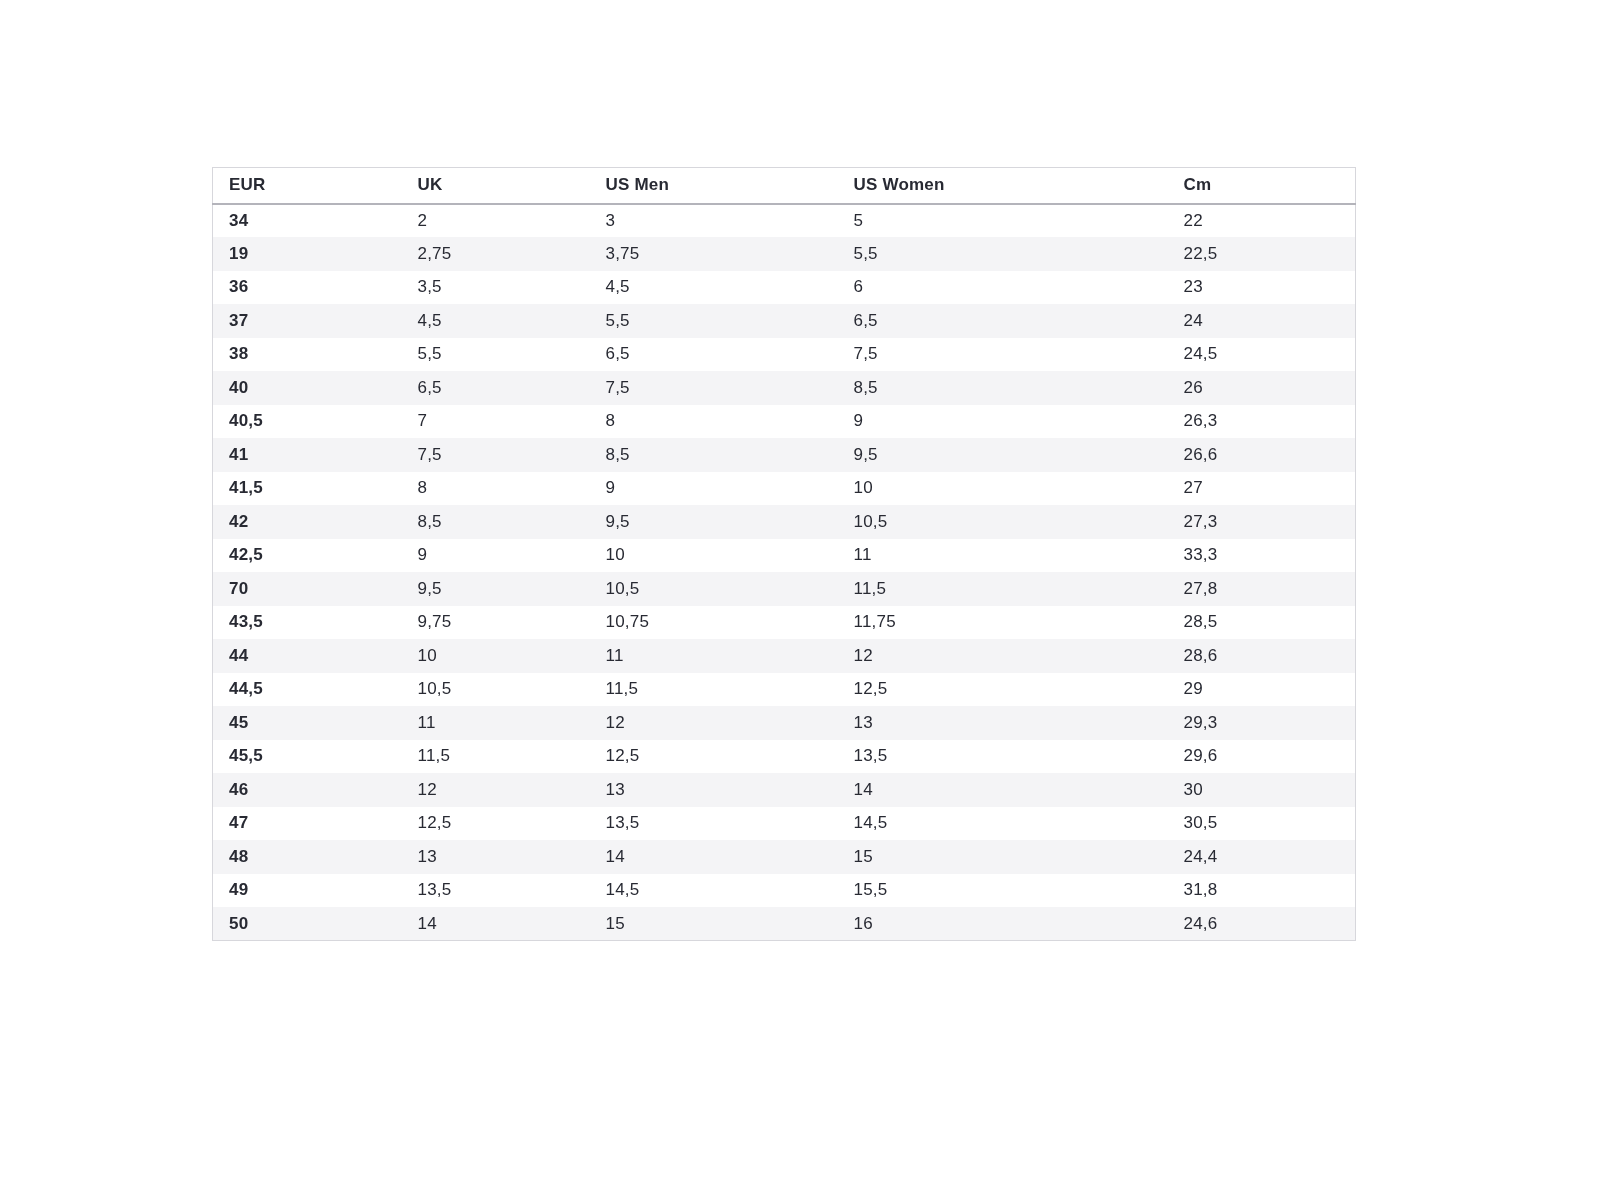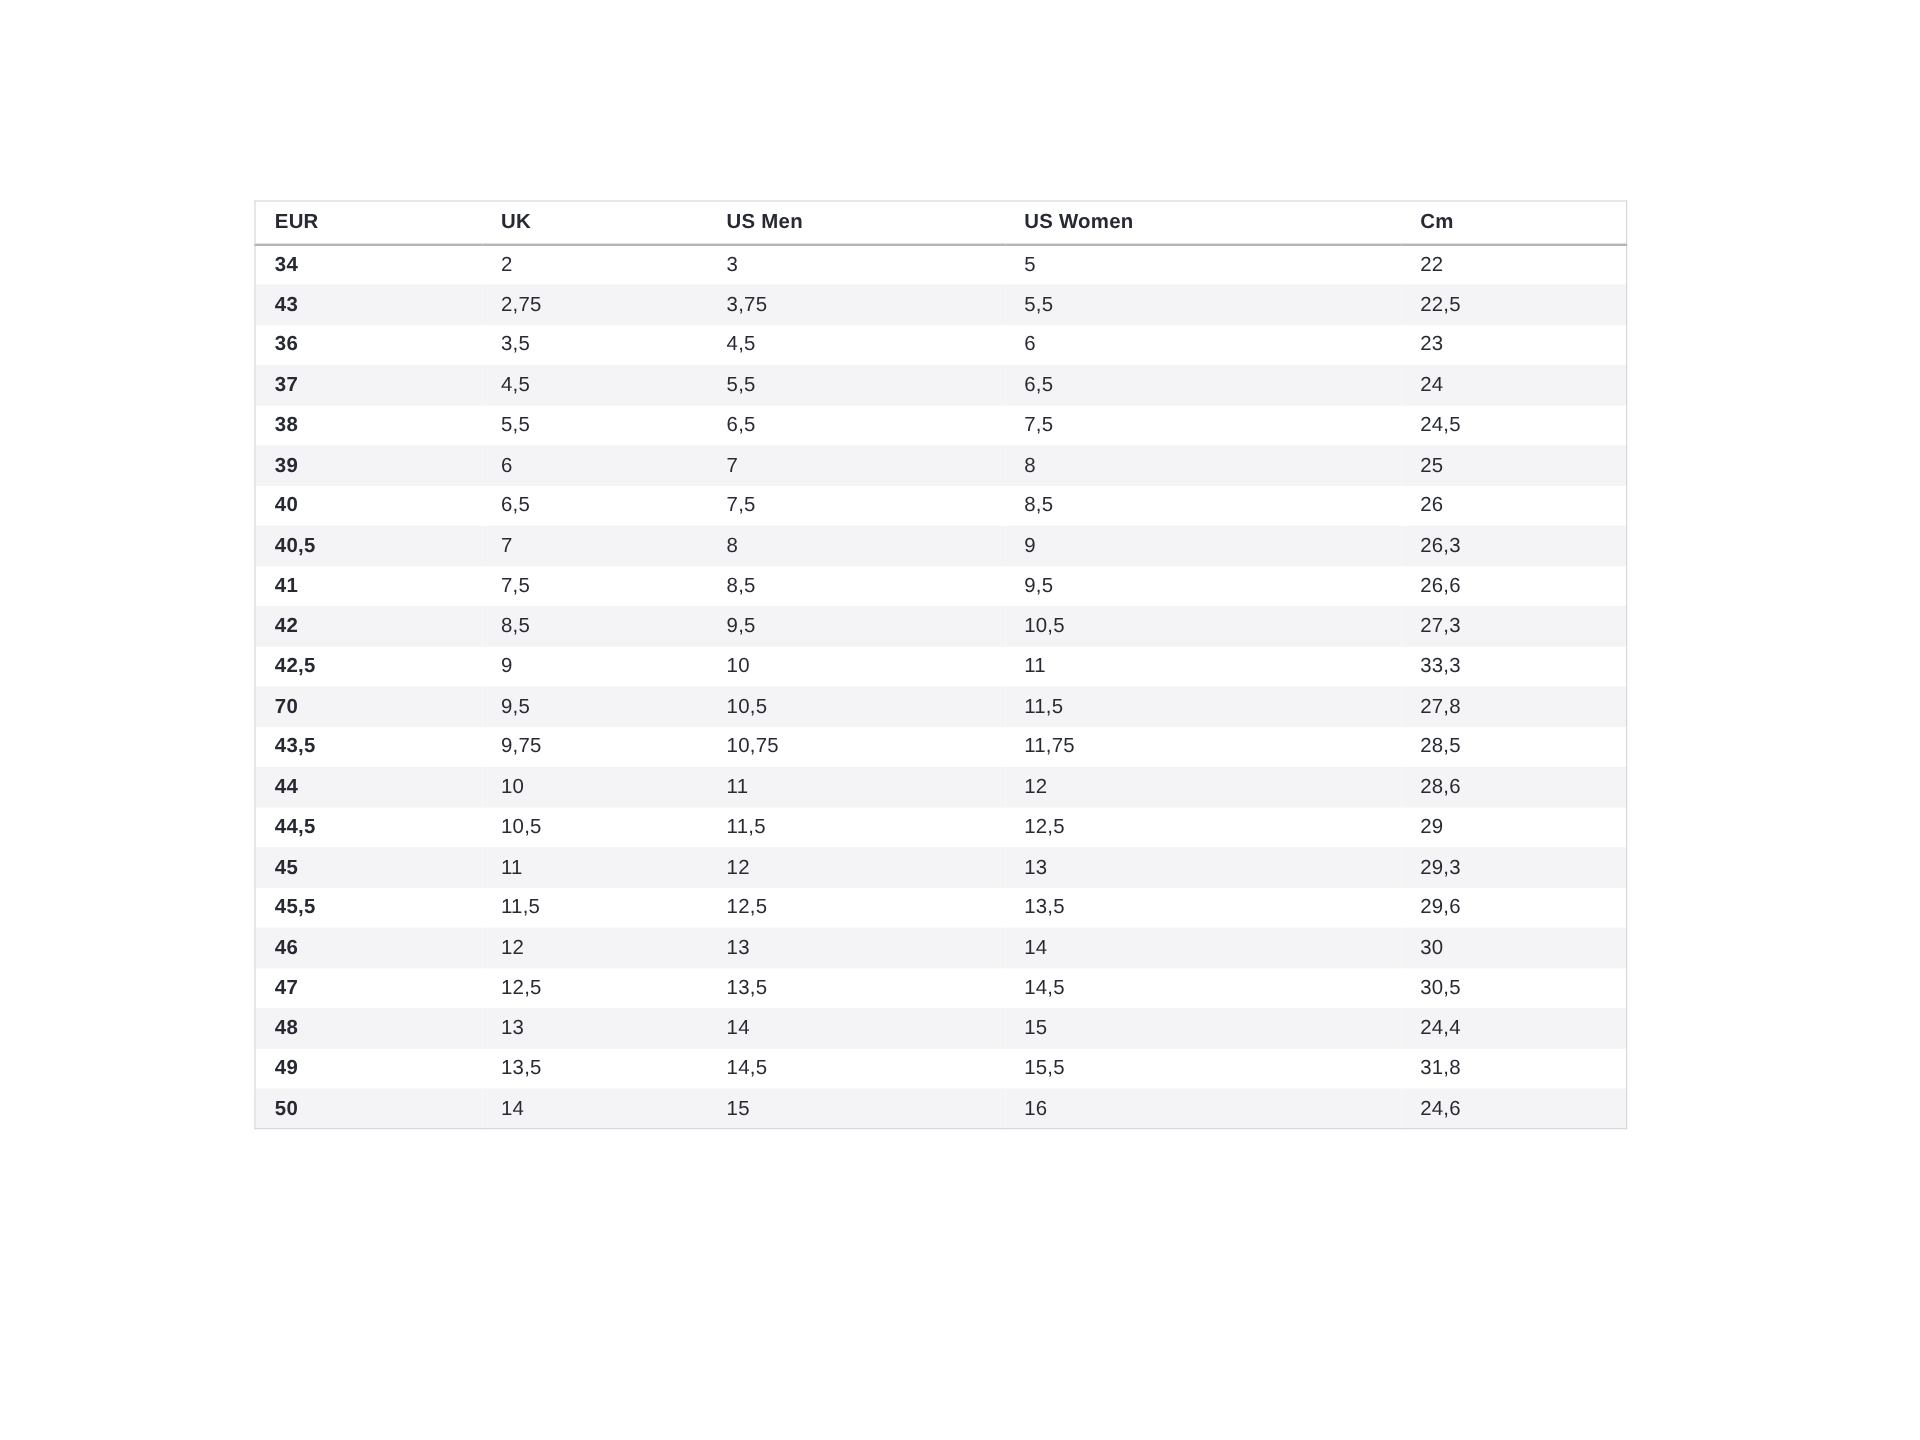"43" td { text: 43 -> 19 }
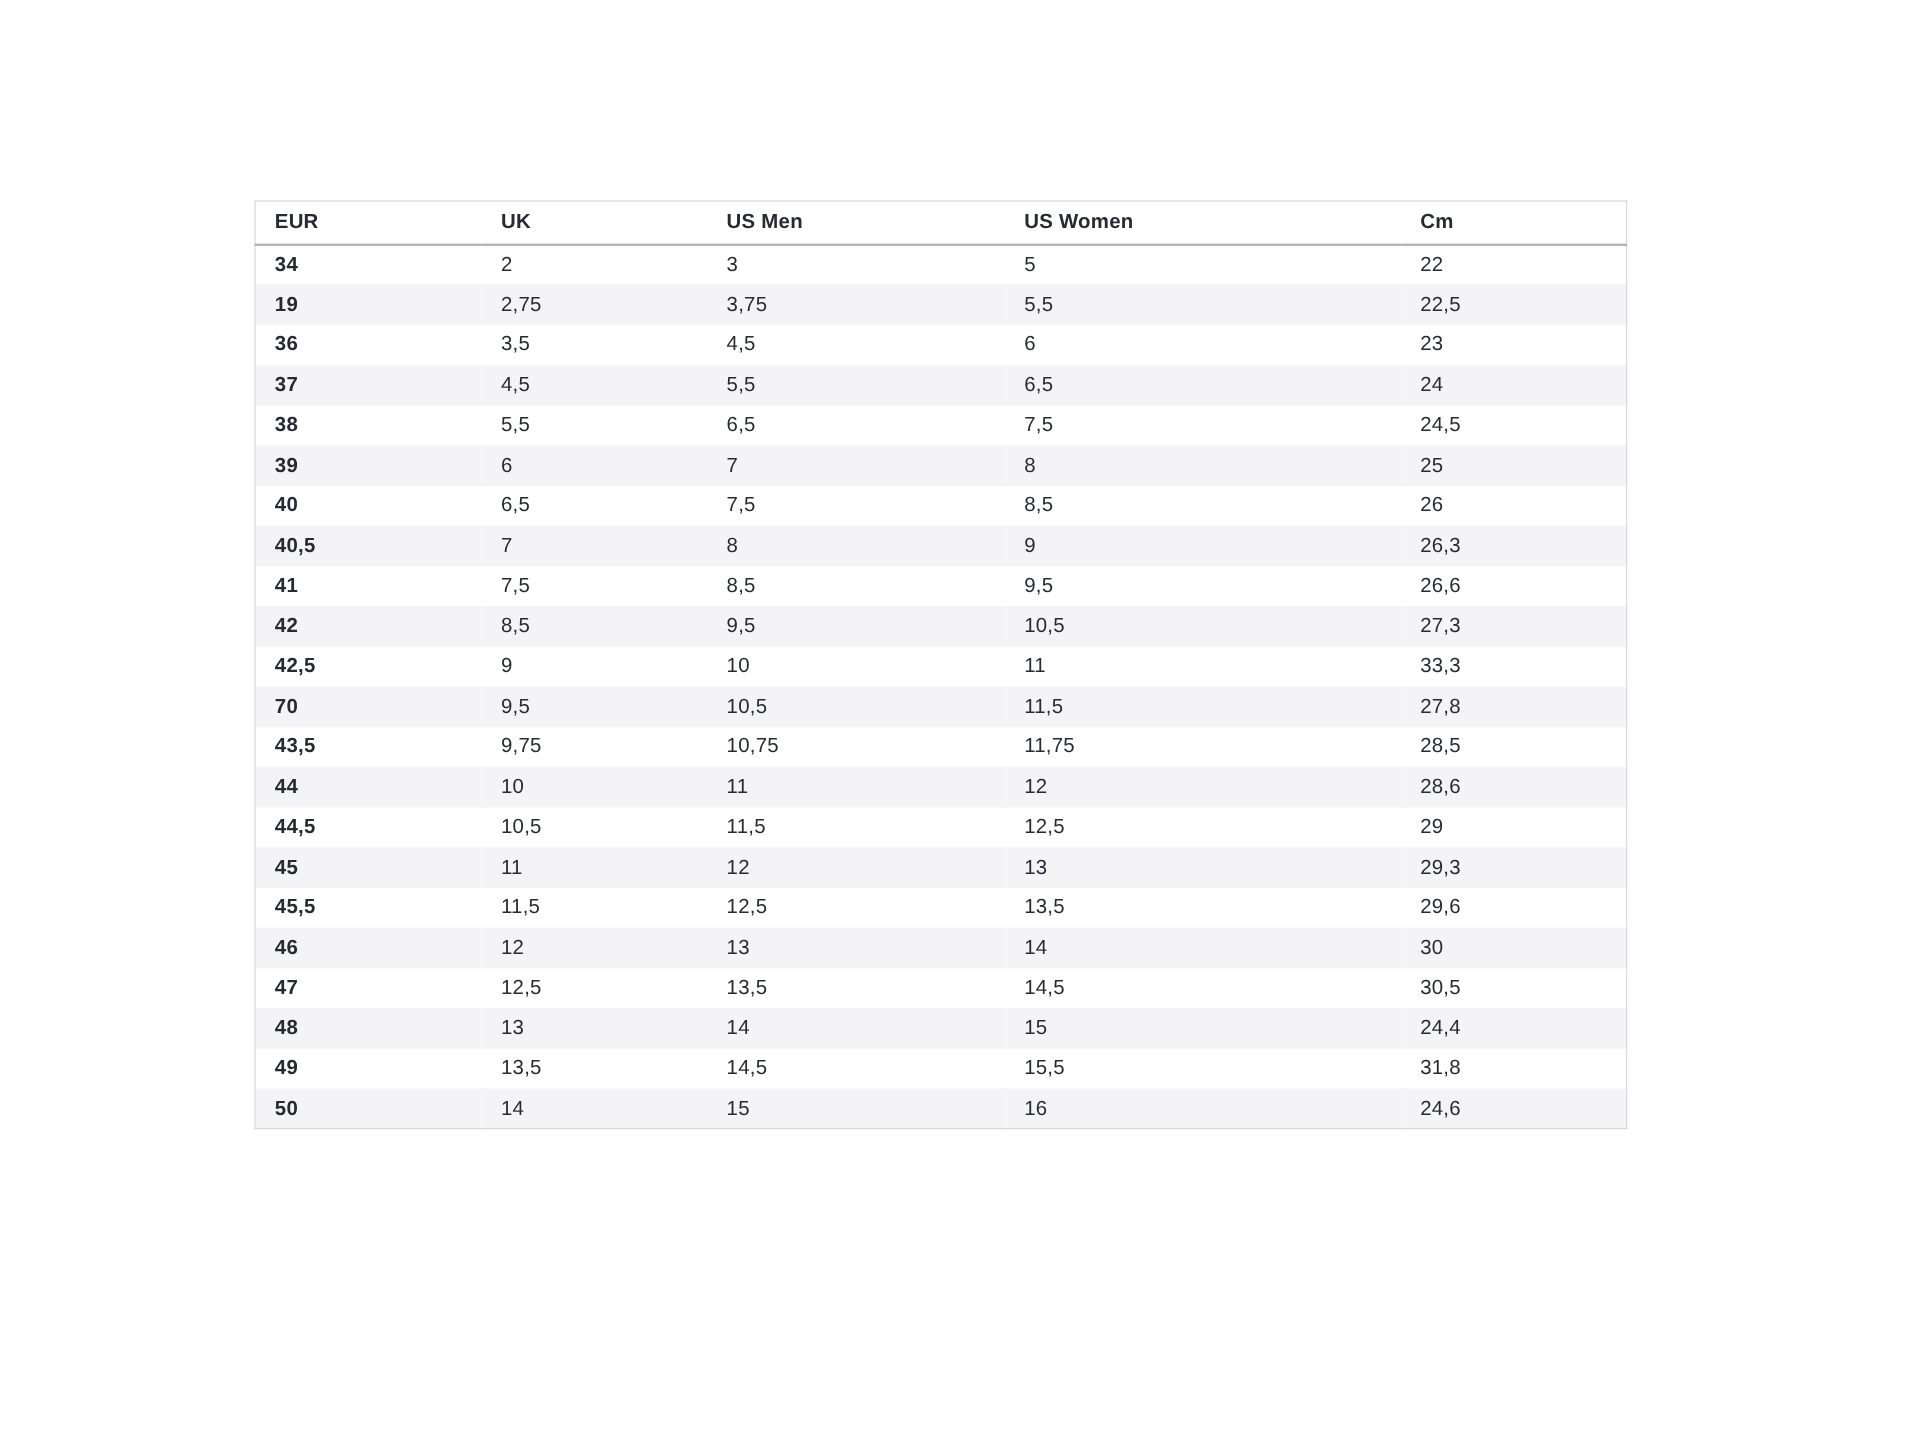"39" tr { html: <tr> <td>39</td> <td>6</td> <td>7</td> <td>8</td> <td>25</td> </tr> -> none }
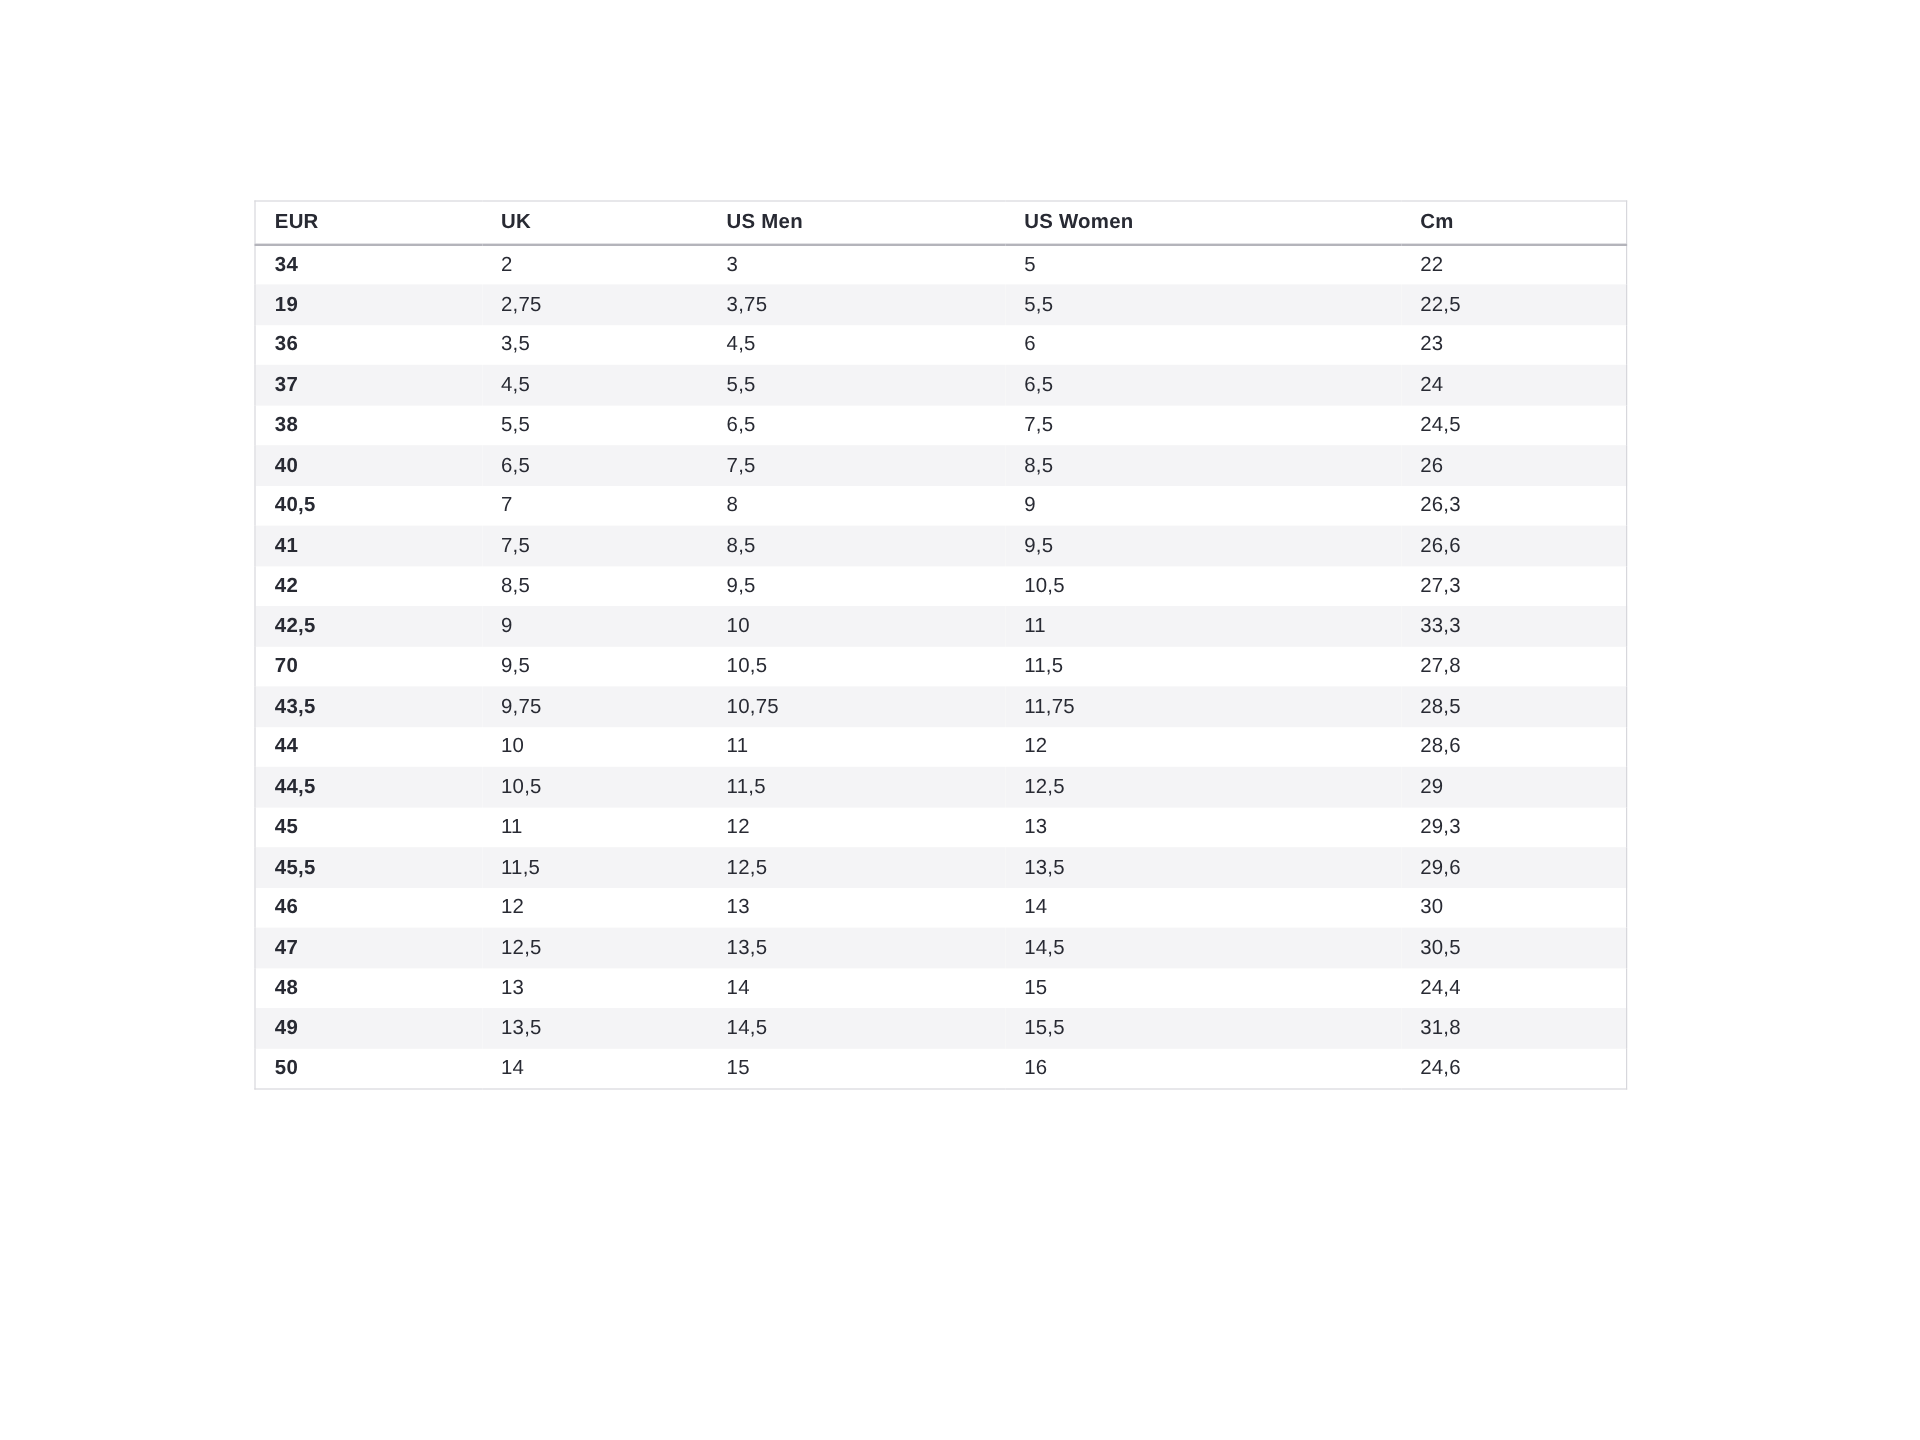"41,5" tr { html: none -> <tr> <td>41,5</td> <td>8</td> <td>9</td> <td>10</td> <td>27</td> </tr> }
